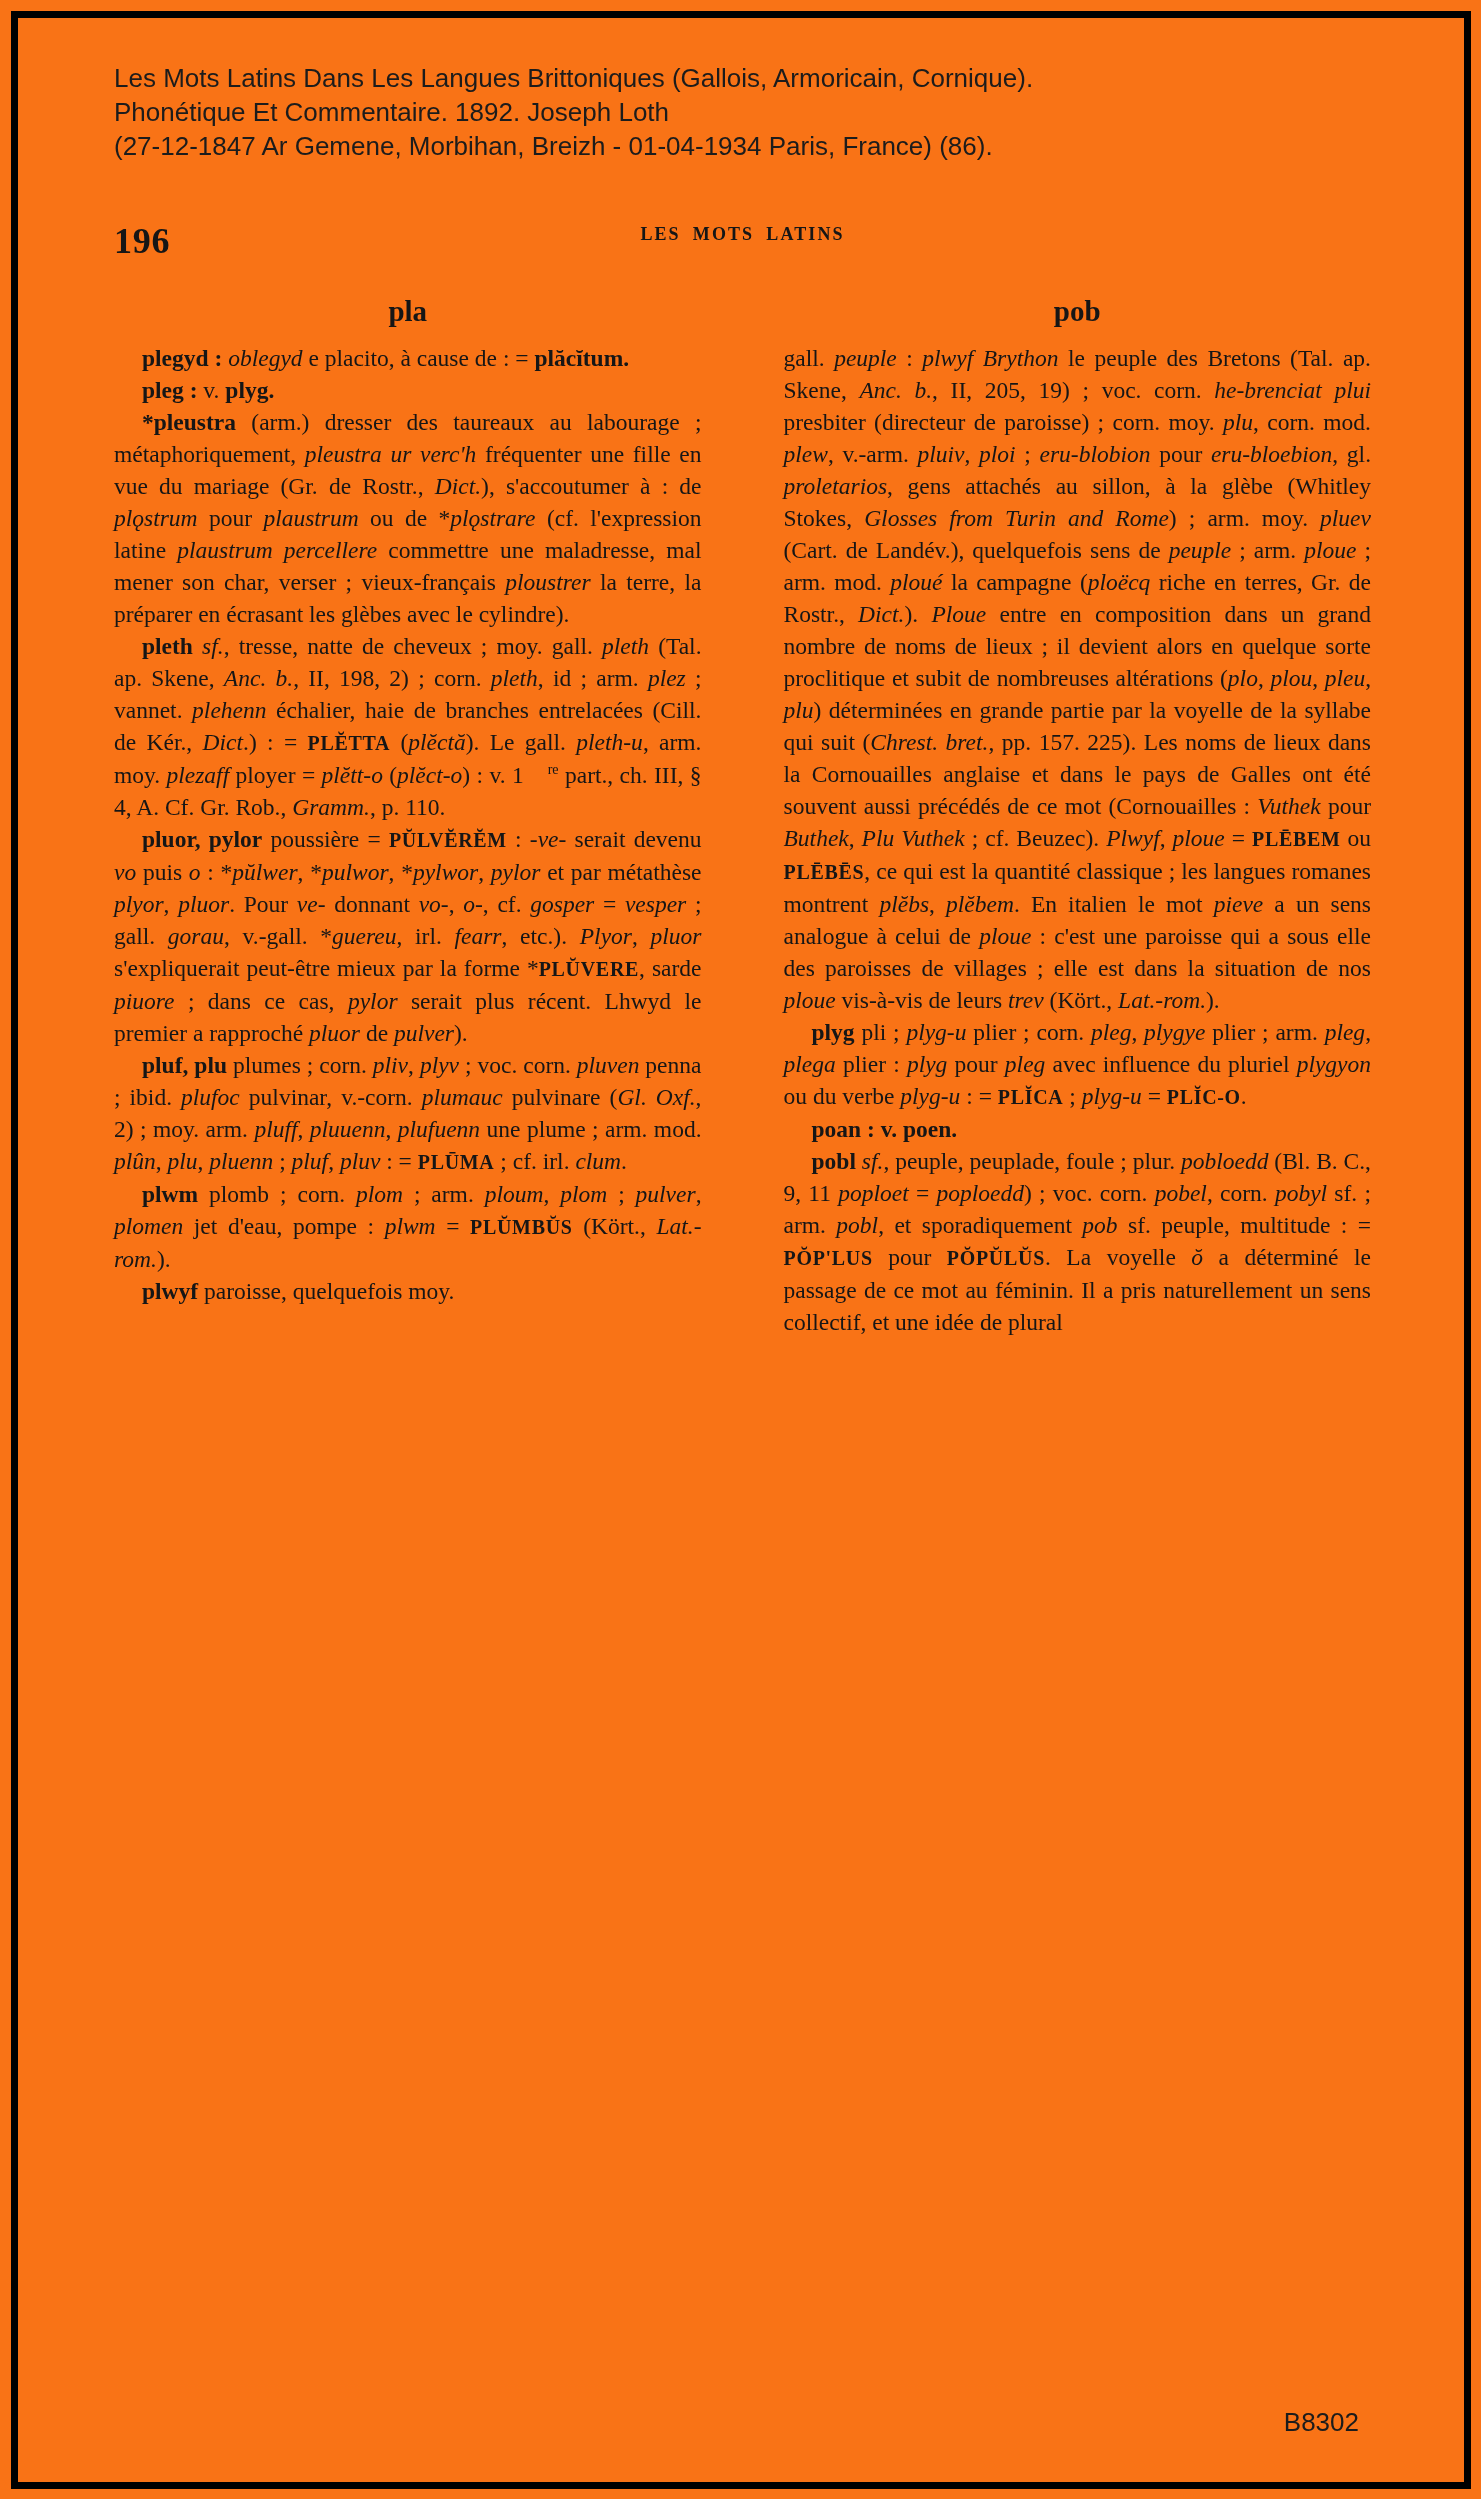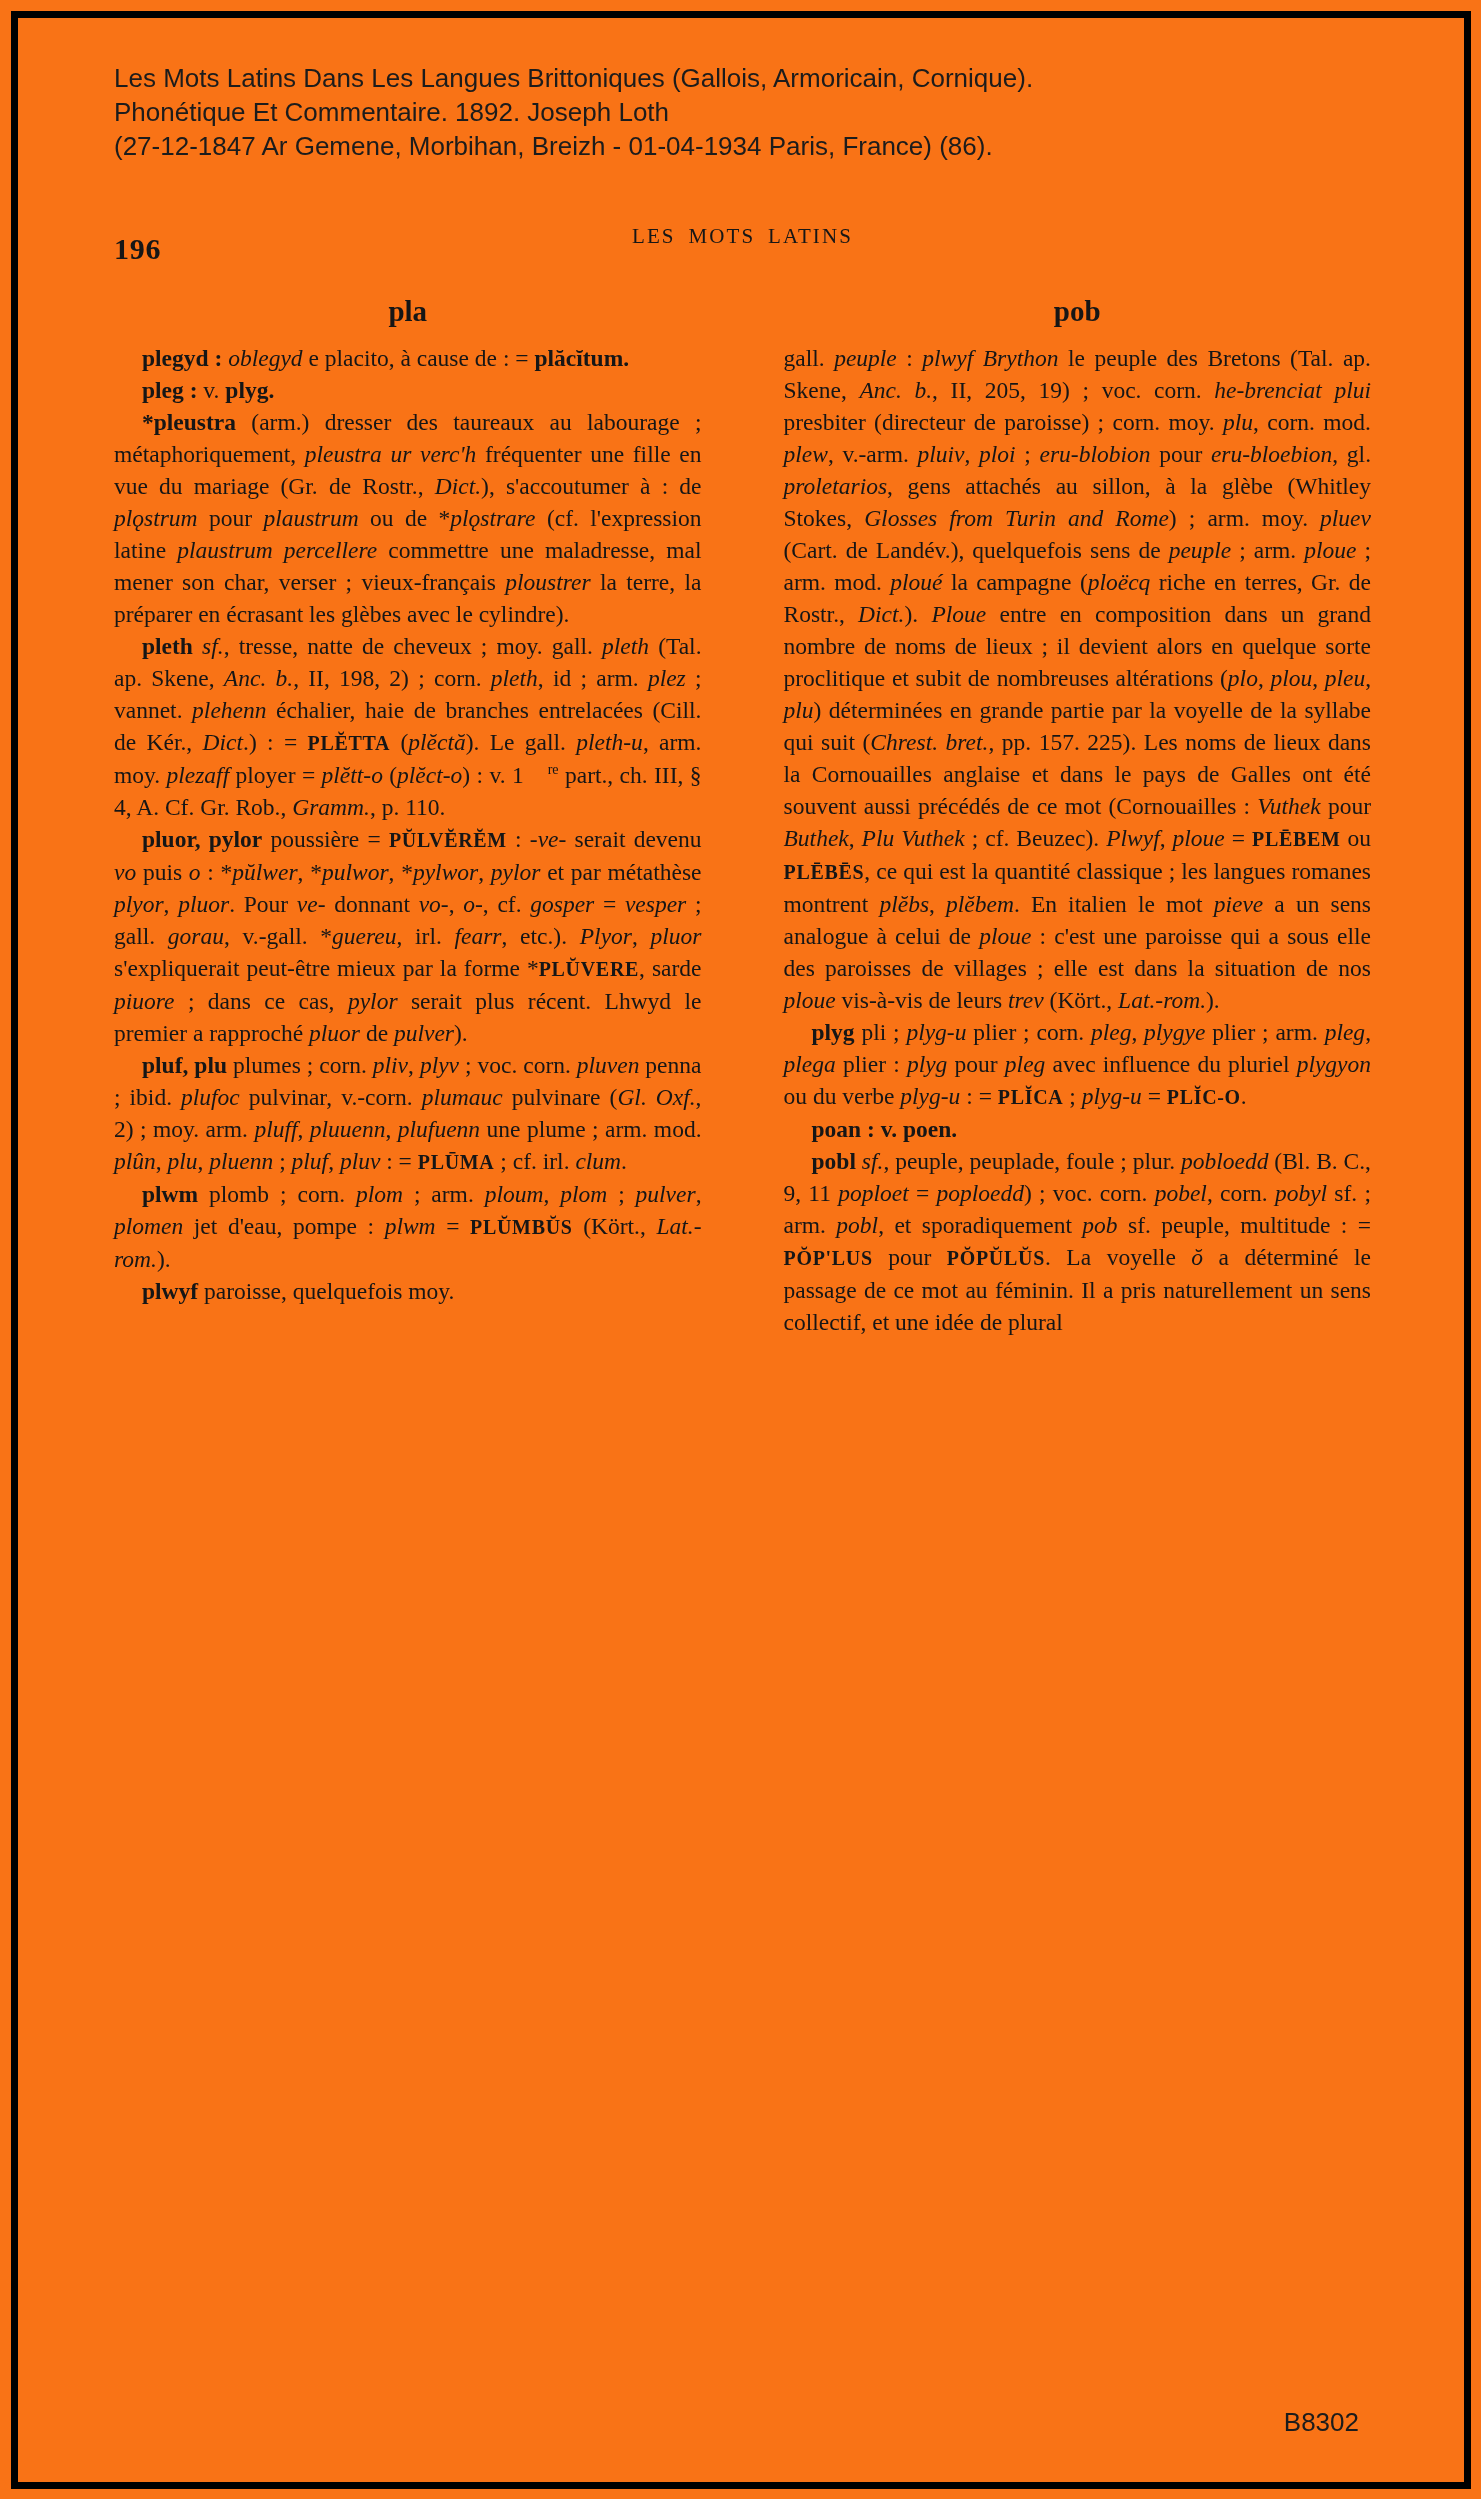"196" .page-number { font-size: 30px -> 36px; top: 12px -> 0 }
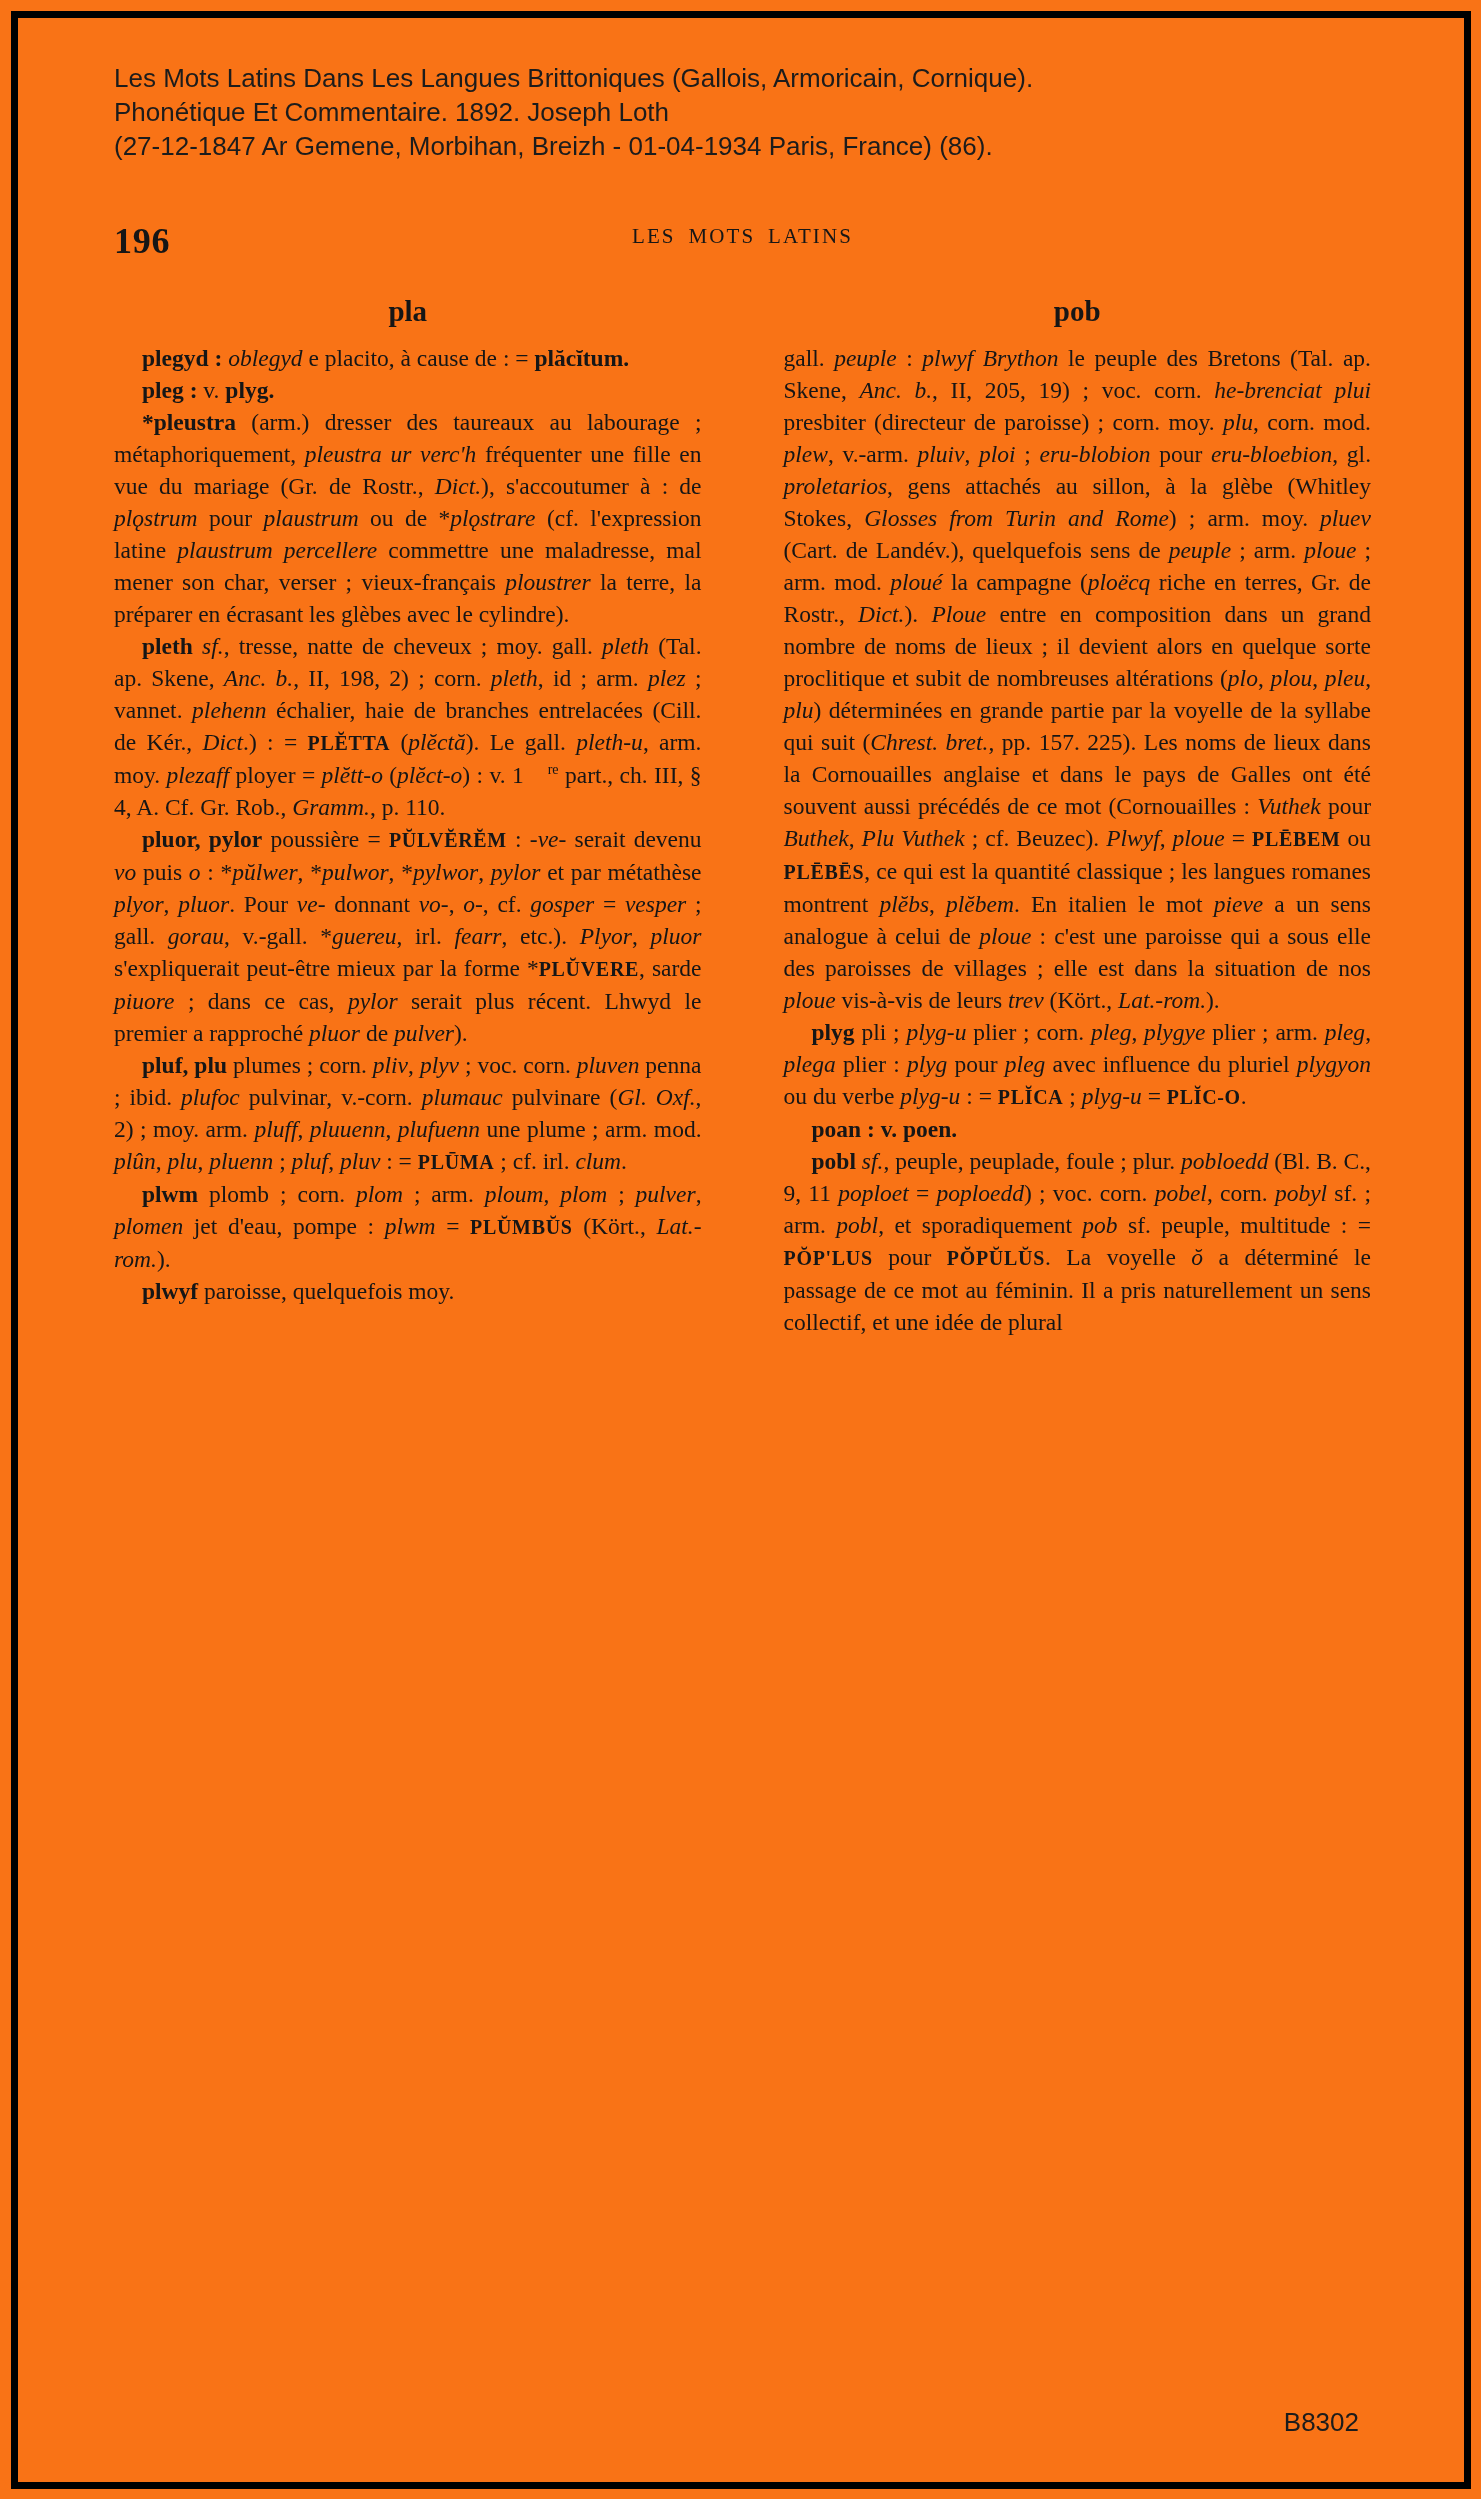"LES MOTS LATINS" .running-title { font-size: 21px -> 18px; font-weight: normal -> bold }
